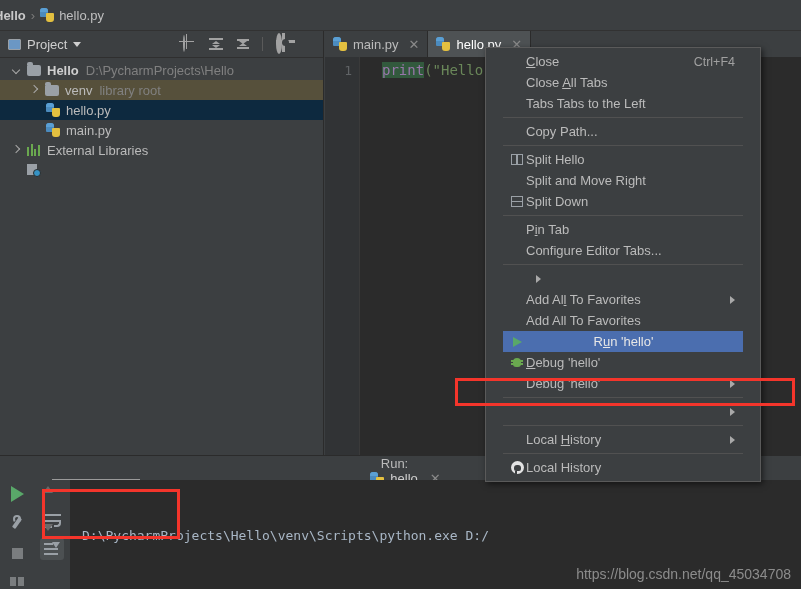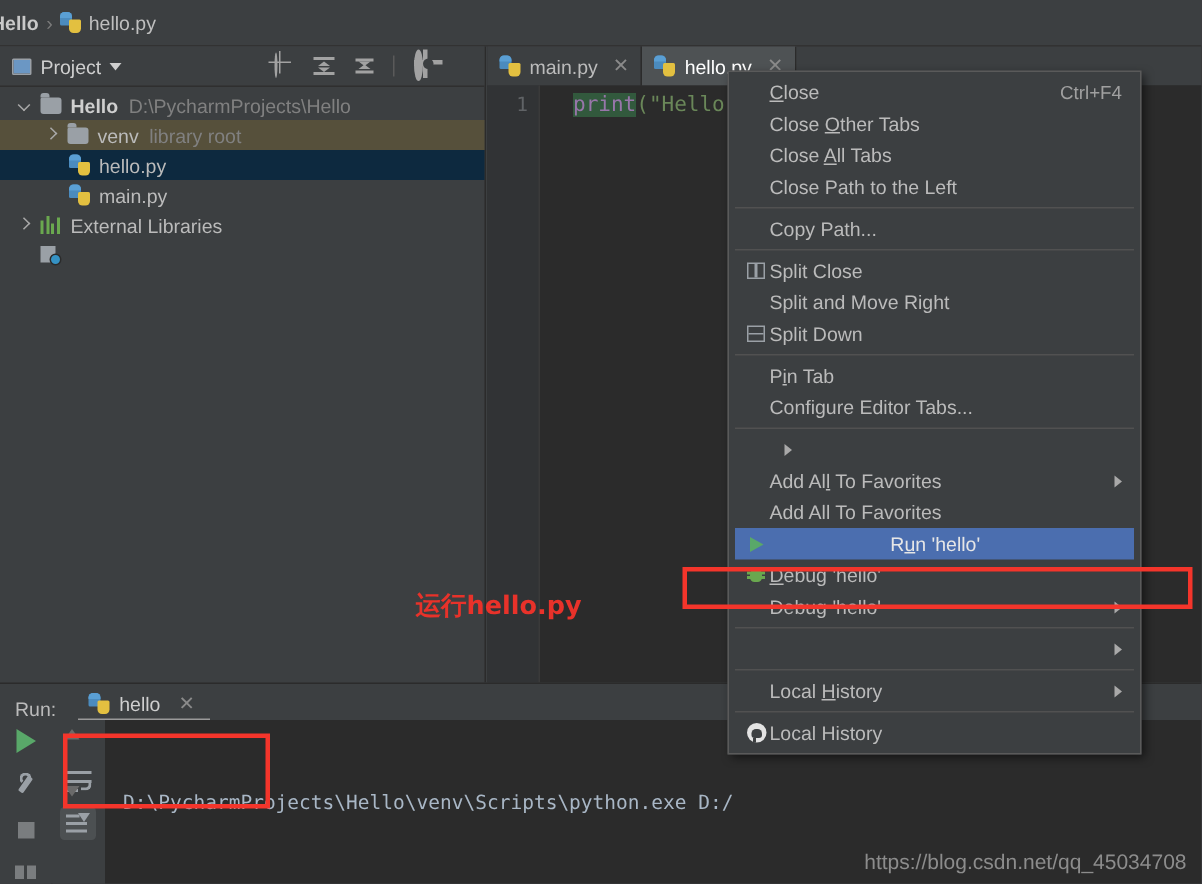"Close" .ctx { padding: 3px 4px -> 3px 17px }
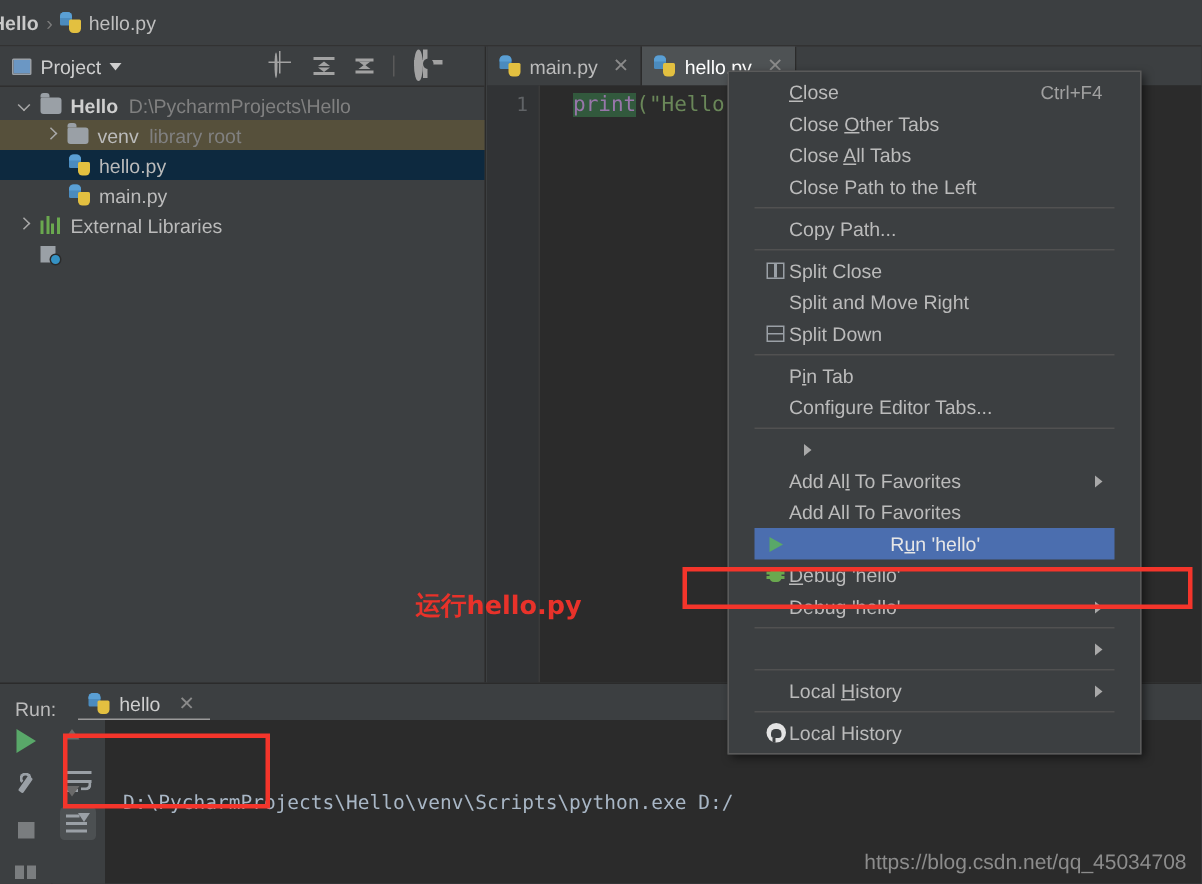"Close Other Tabs" div.mi { html: <div> <span></span> <span>Close <span>O</span>ther Tabs</span> </div> -> none }
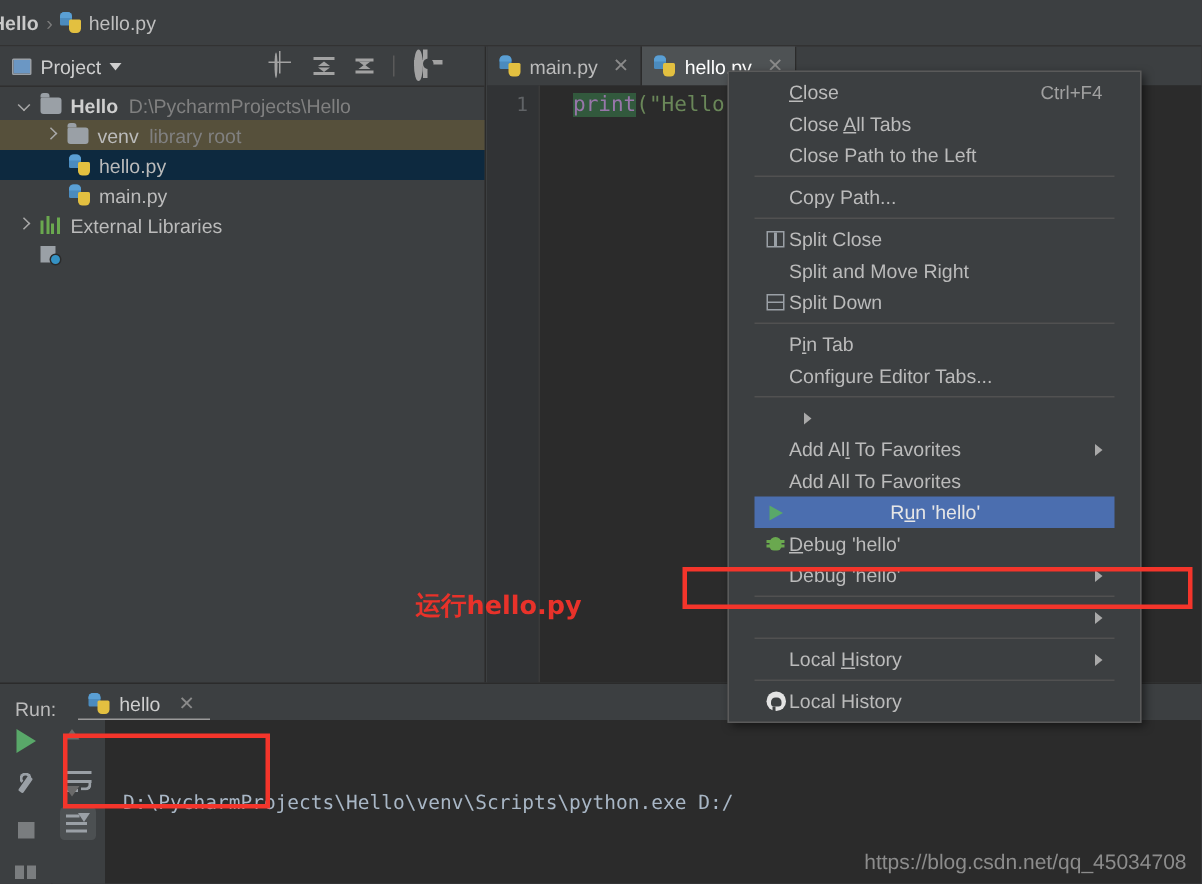"Close Path to the Left" span.mtext { text: Close Path -> Tabs Tabs }
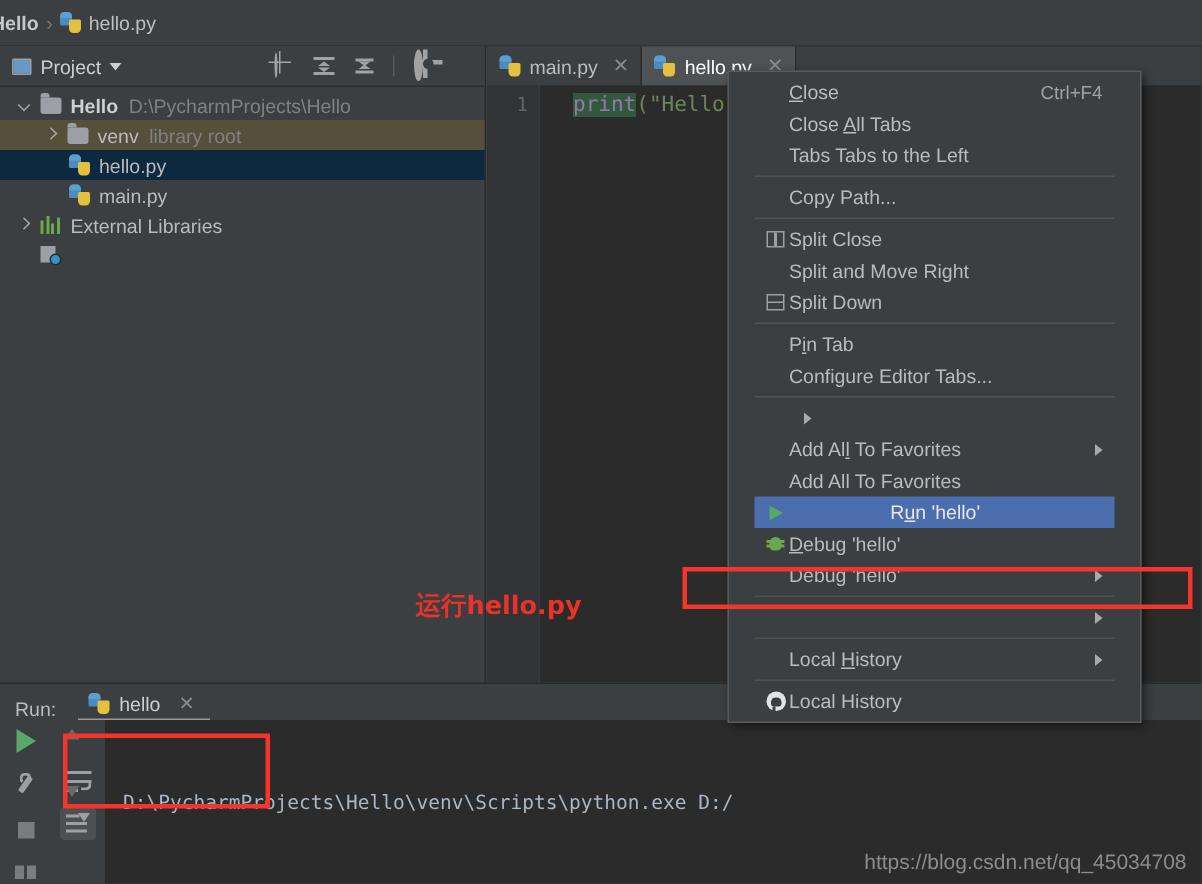"Split Close" span.mtext { text: Close -> Hello }
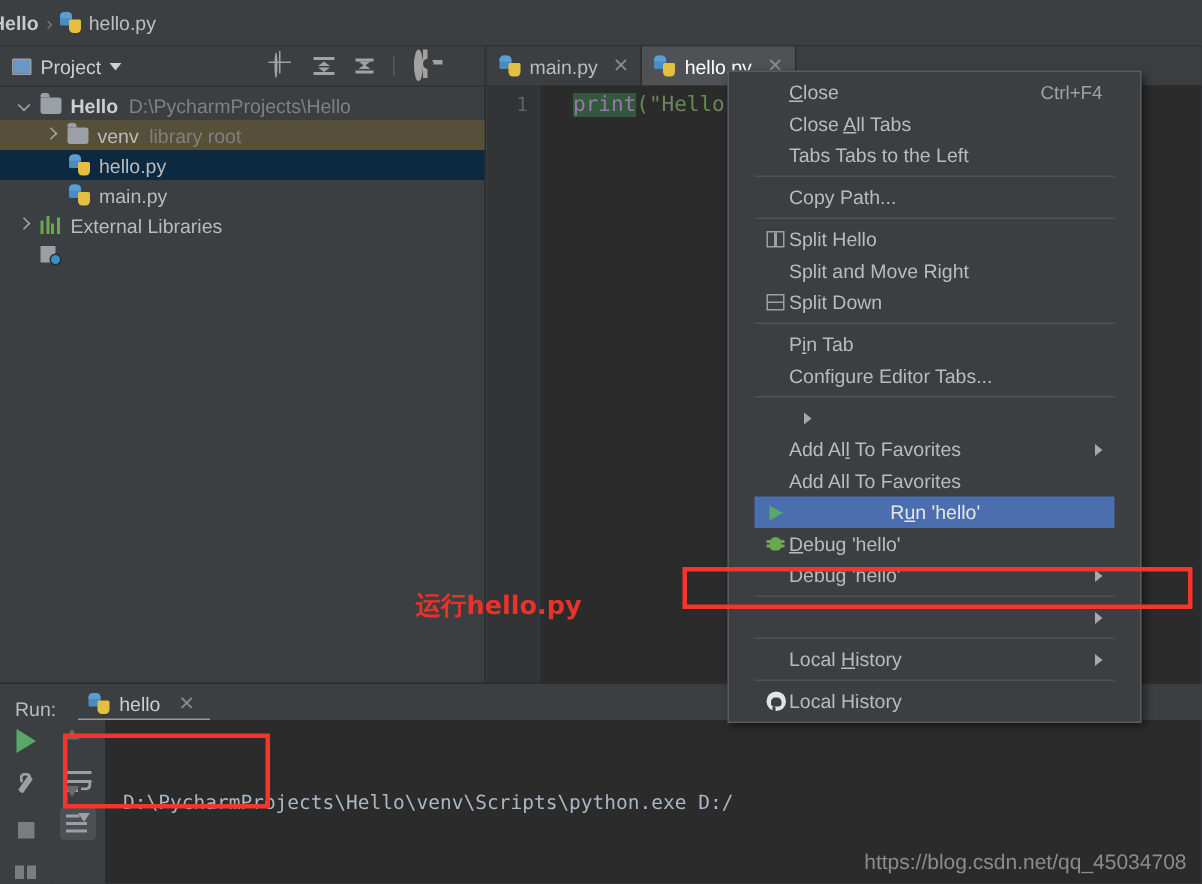"运行hello.py" div.ann-text { html: <div>运行hello.py</div> -> none }
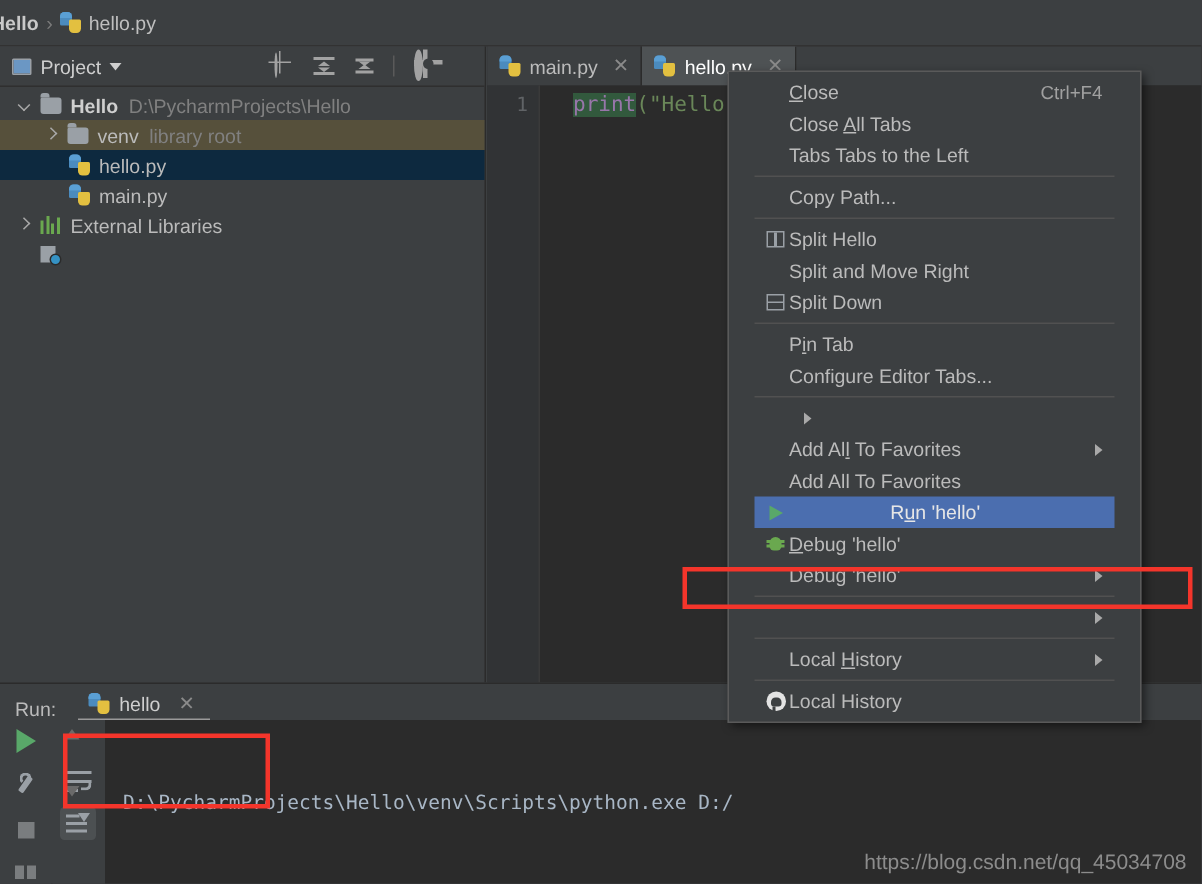"Run:" .run-head { align-items: flex-end -> center; flex-direction: none -> column }
